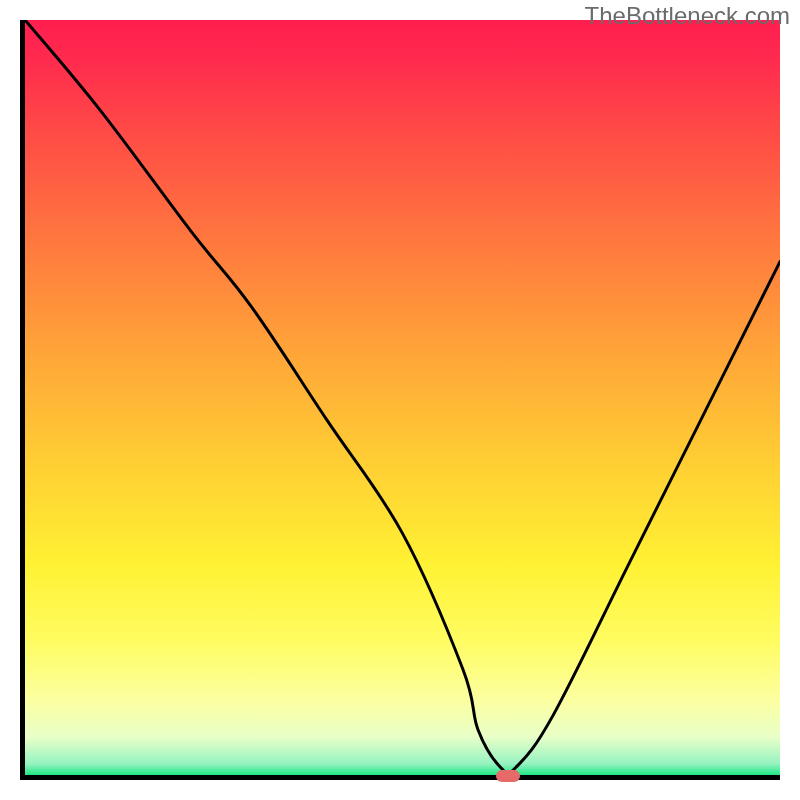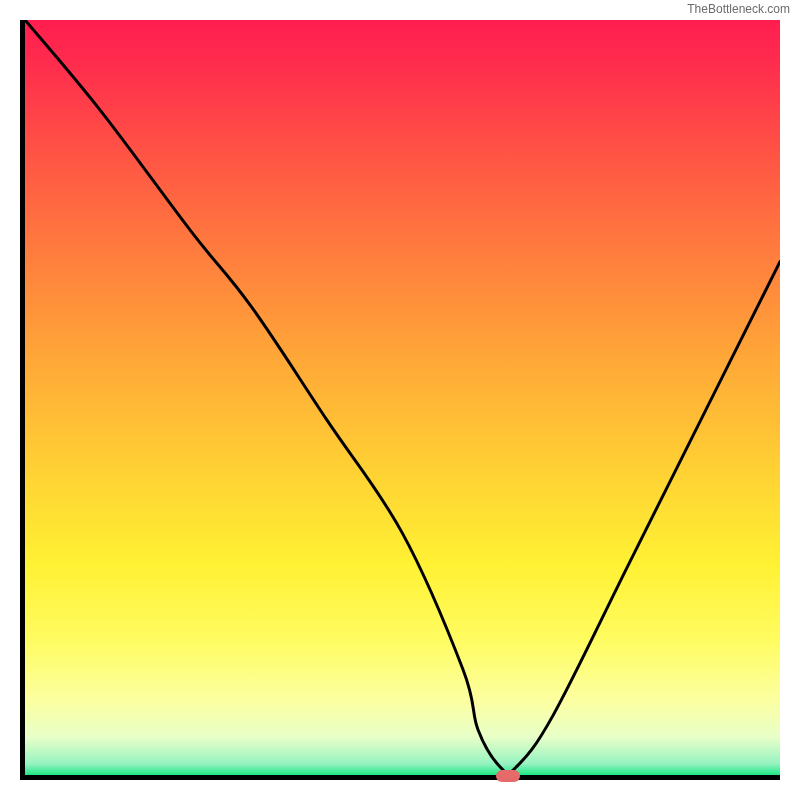"TheBottleneck.com" .watermark { font-size: 12px -> 24px }
